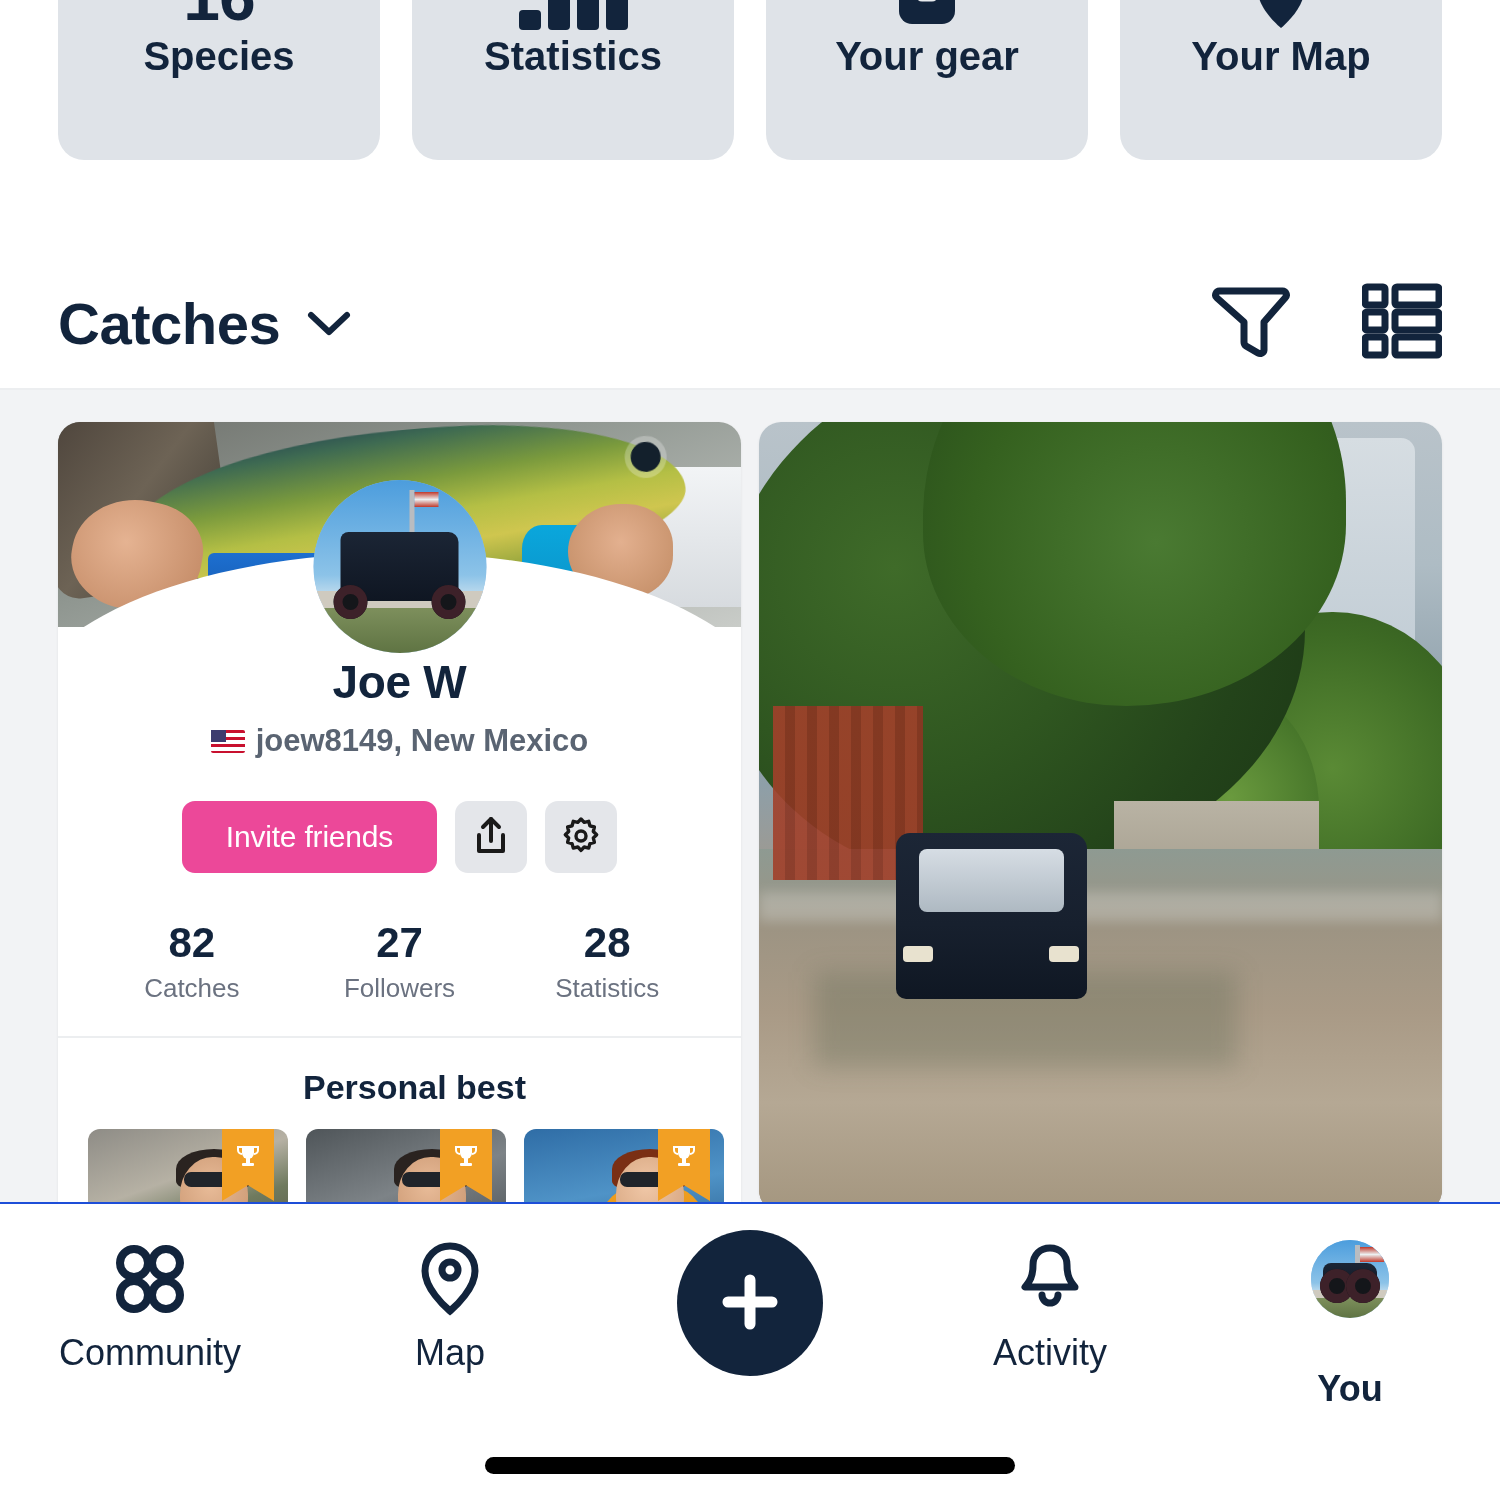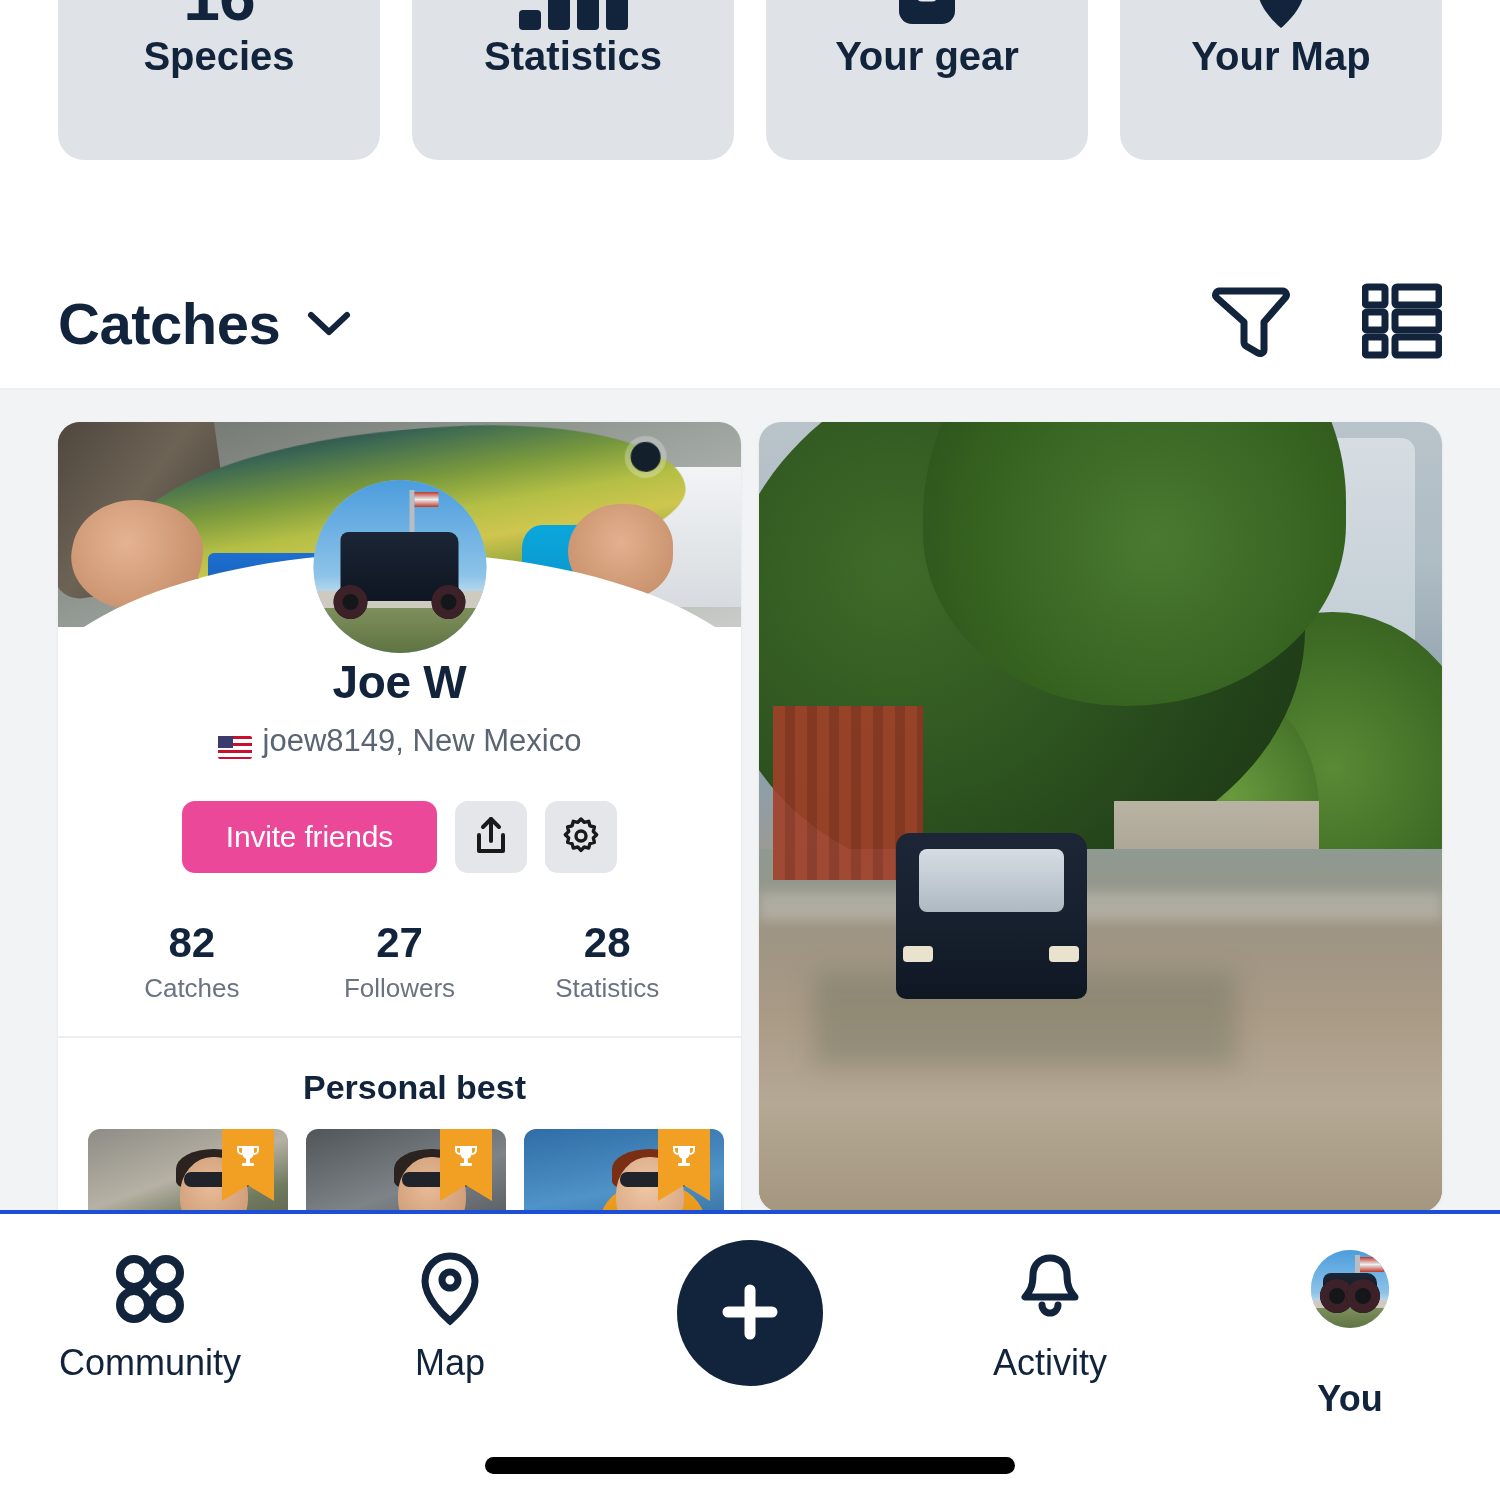"joew8149, New Mexico" .p-handle { align-items: flex-end -> center; font-weight: 400 -> 700 }
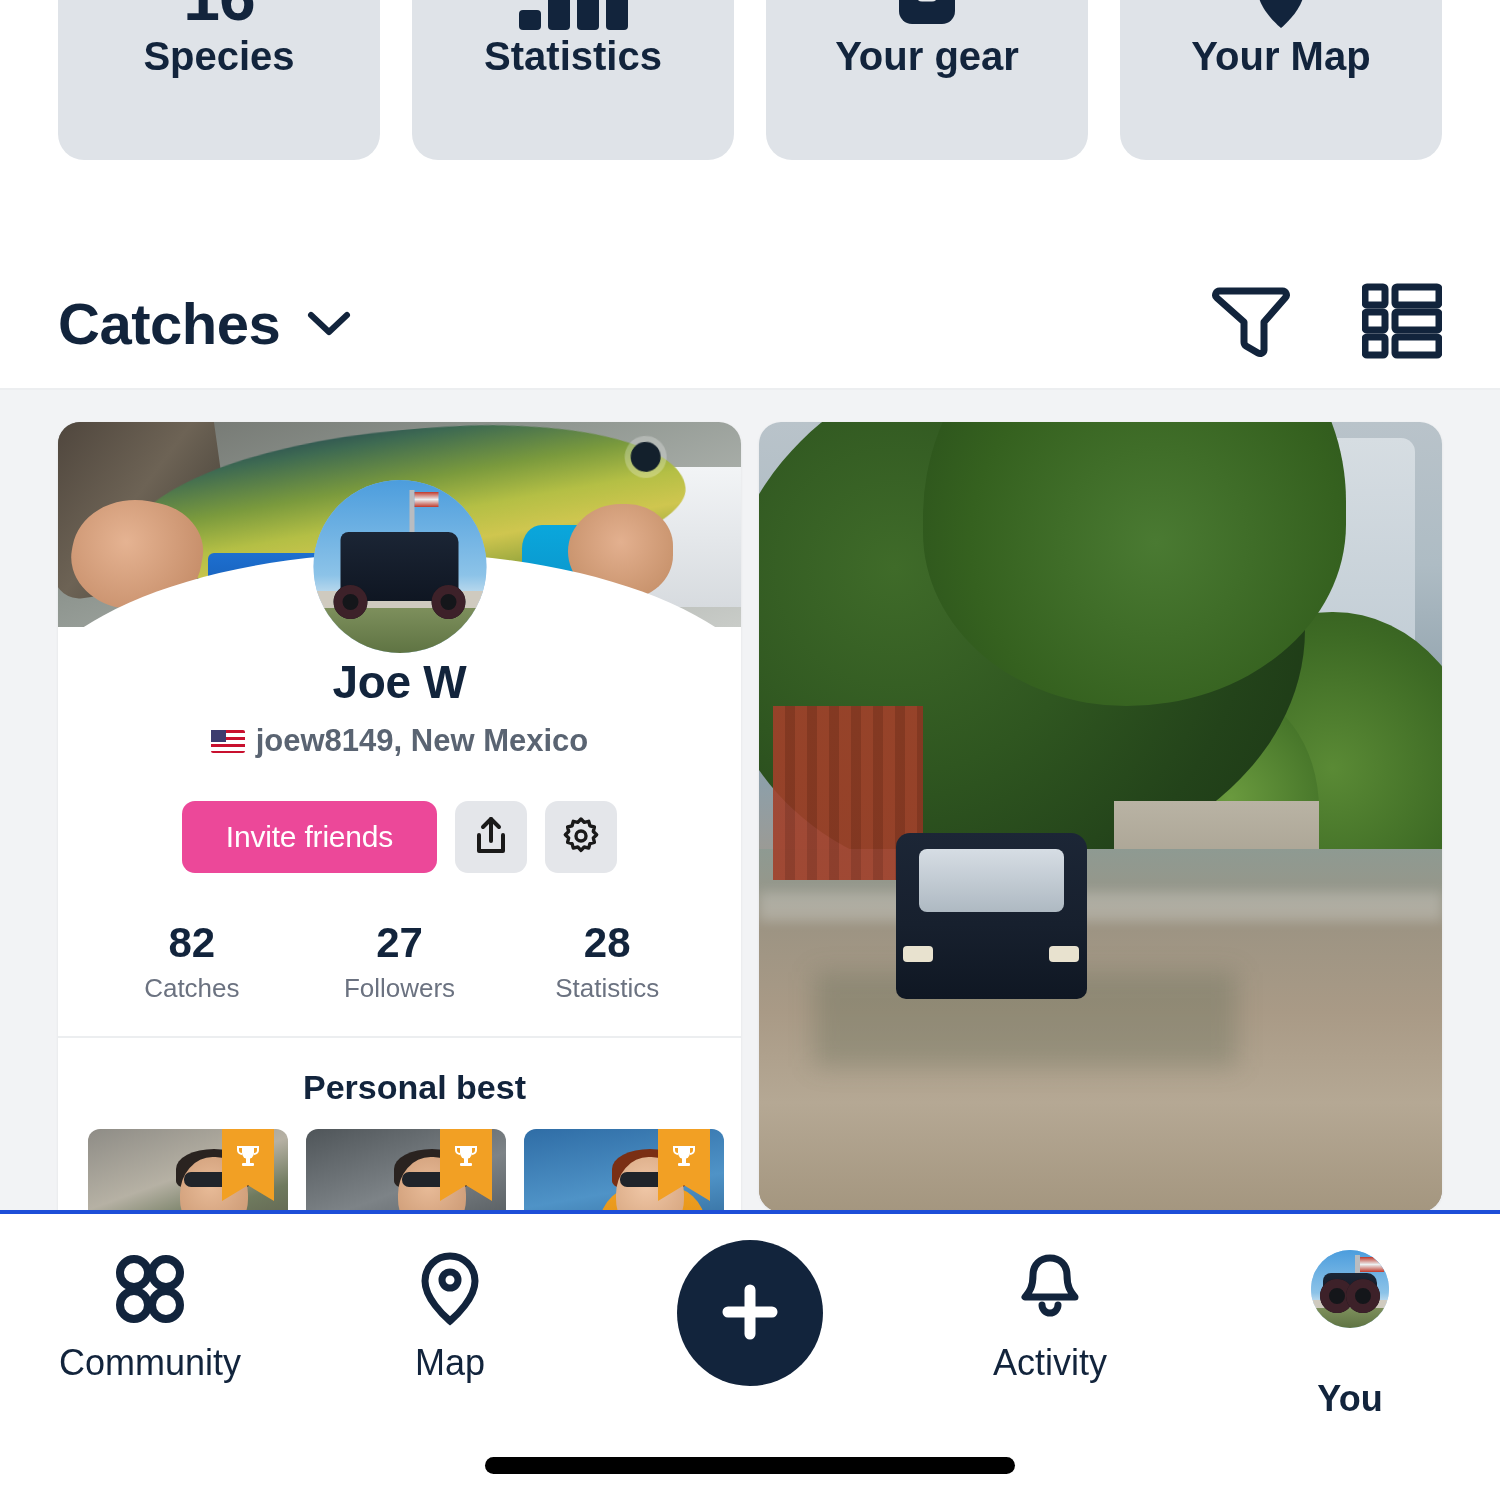"Community" .bottom-nav { border-top: 4px solid #1d4ed8 -> 2px solid #1d4ed8; bottom: 0 -> 8px }
